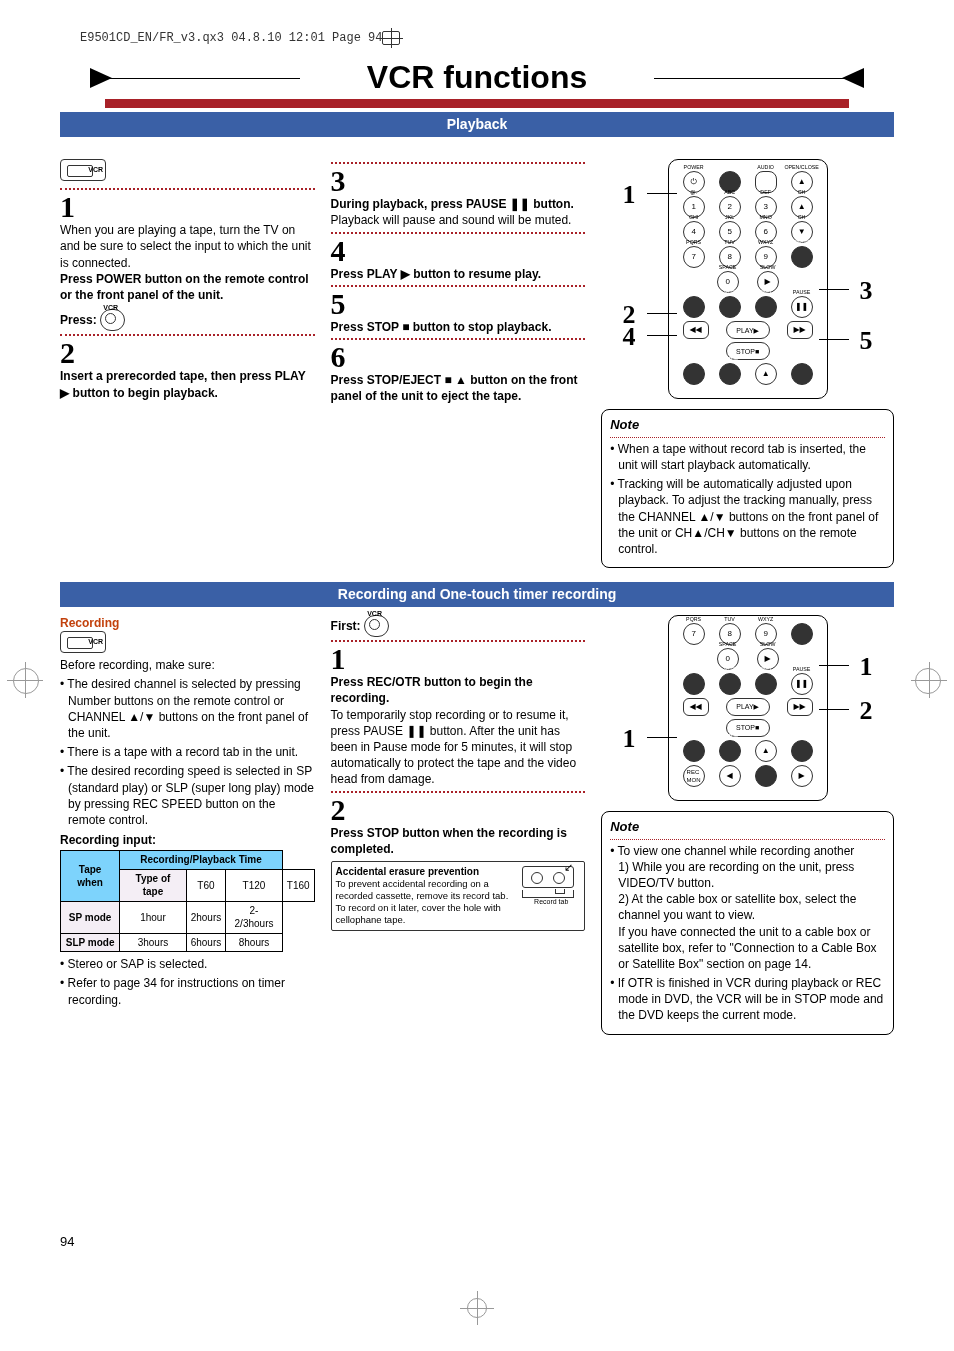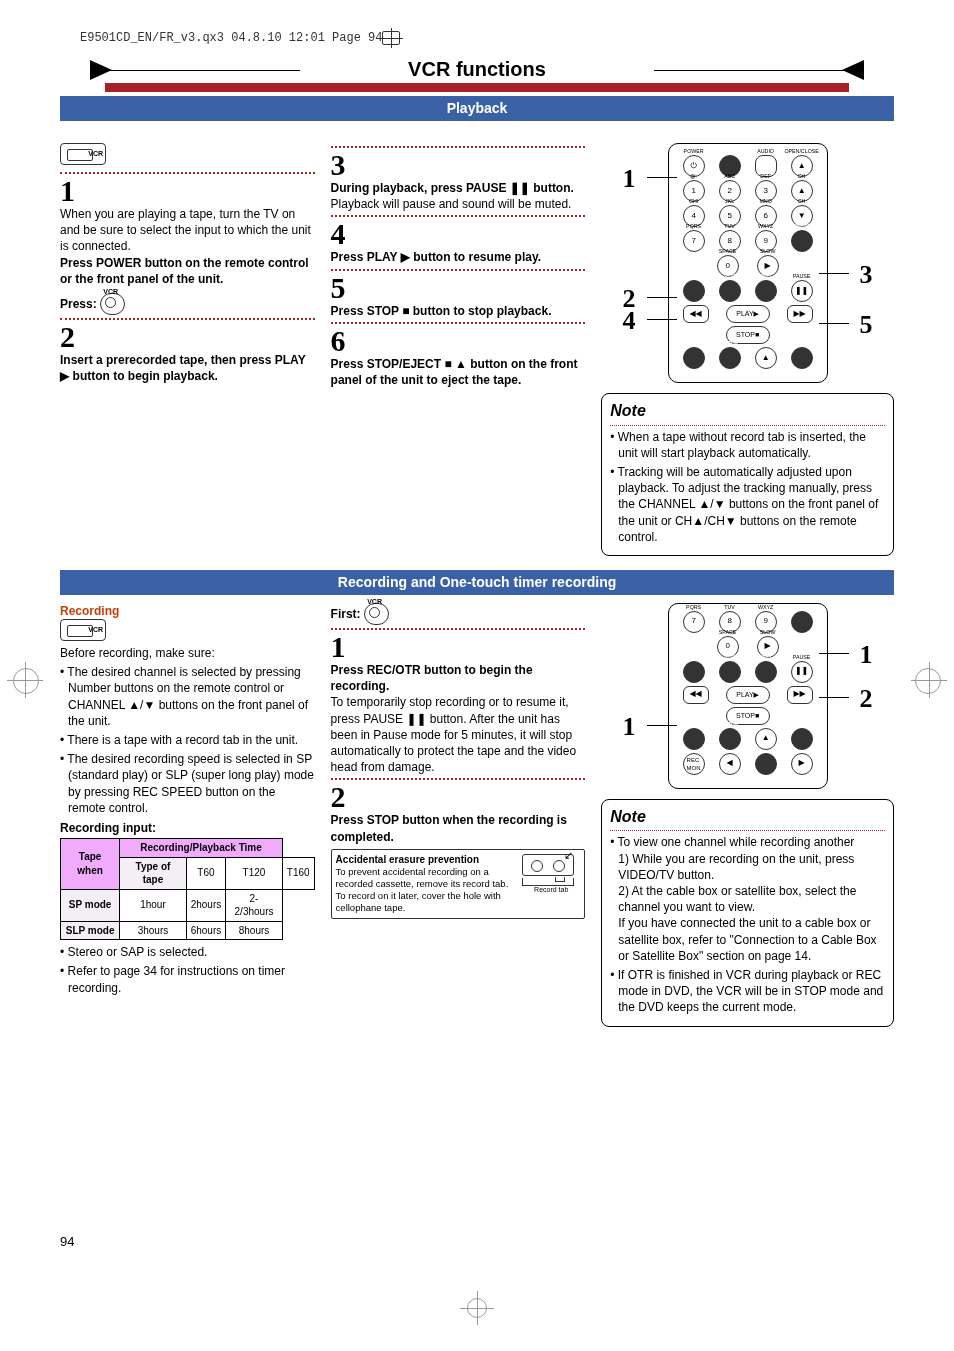"VCR functions" .title-band h1 { font-size: 20px -> 32px }
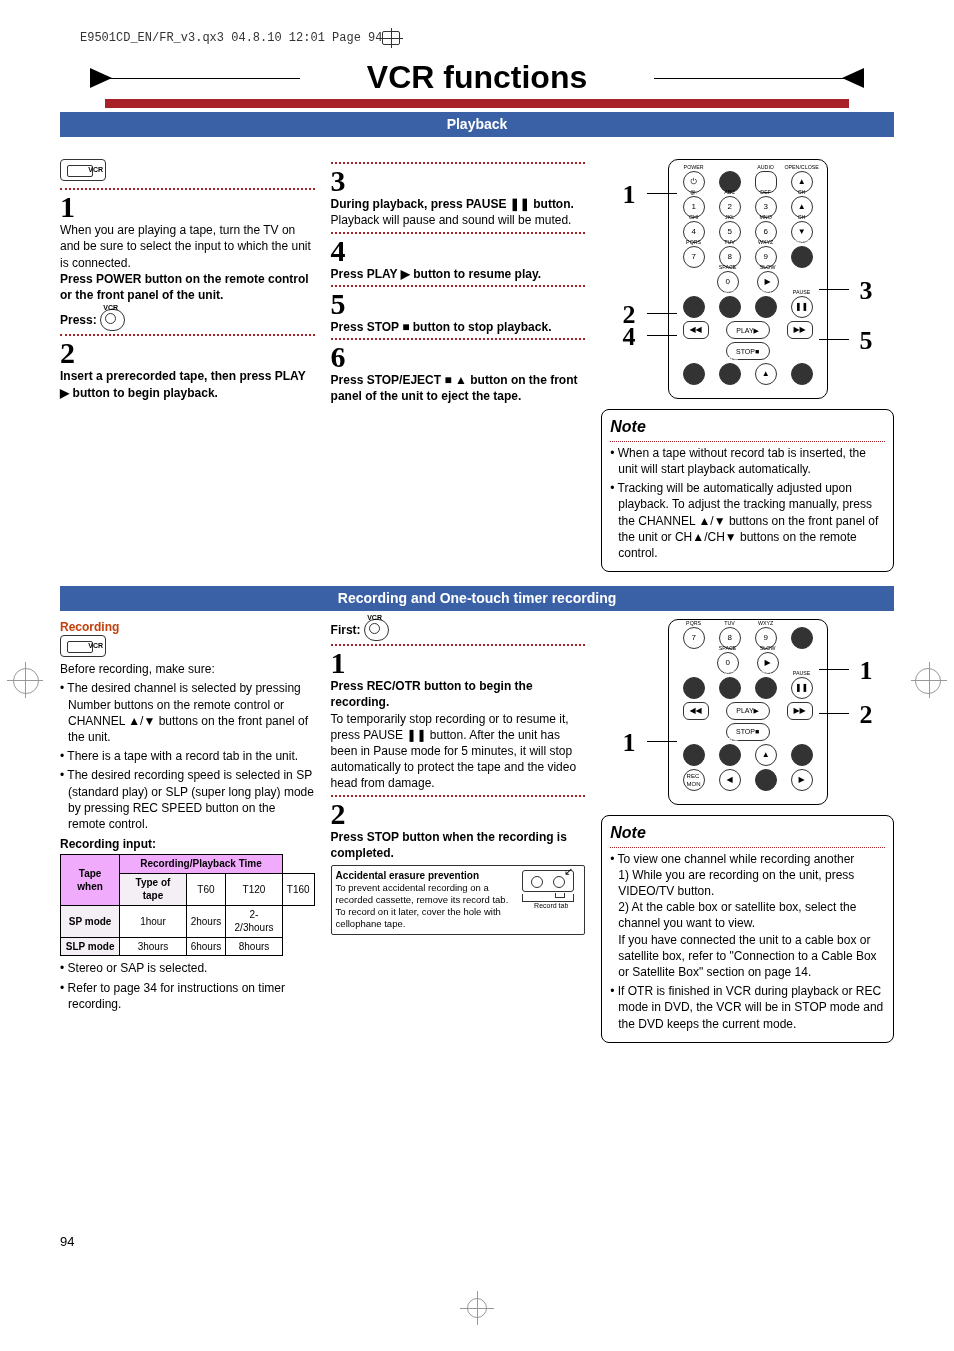"Note" .note-hdr { font-size: 16px -> 13px }
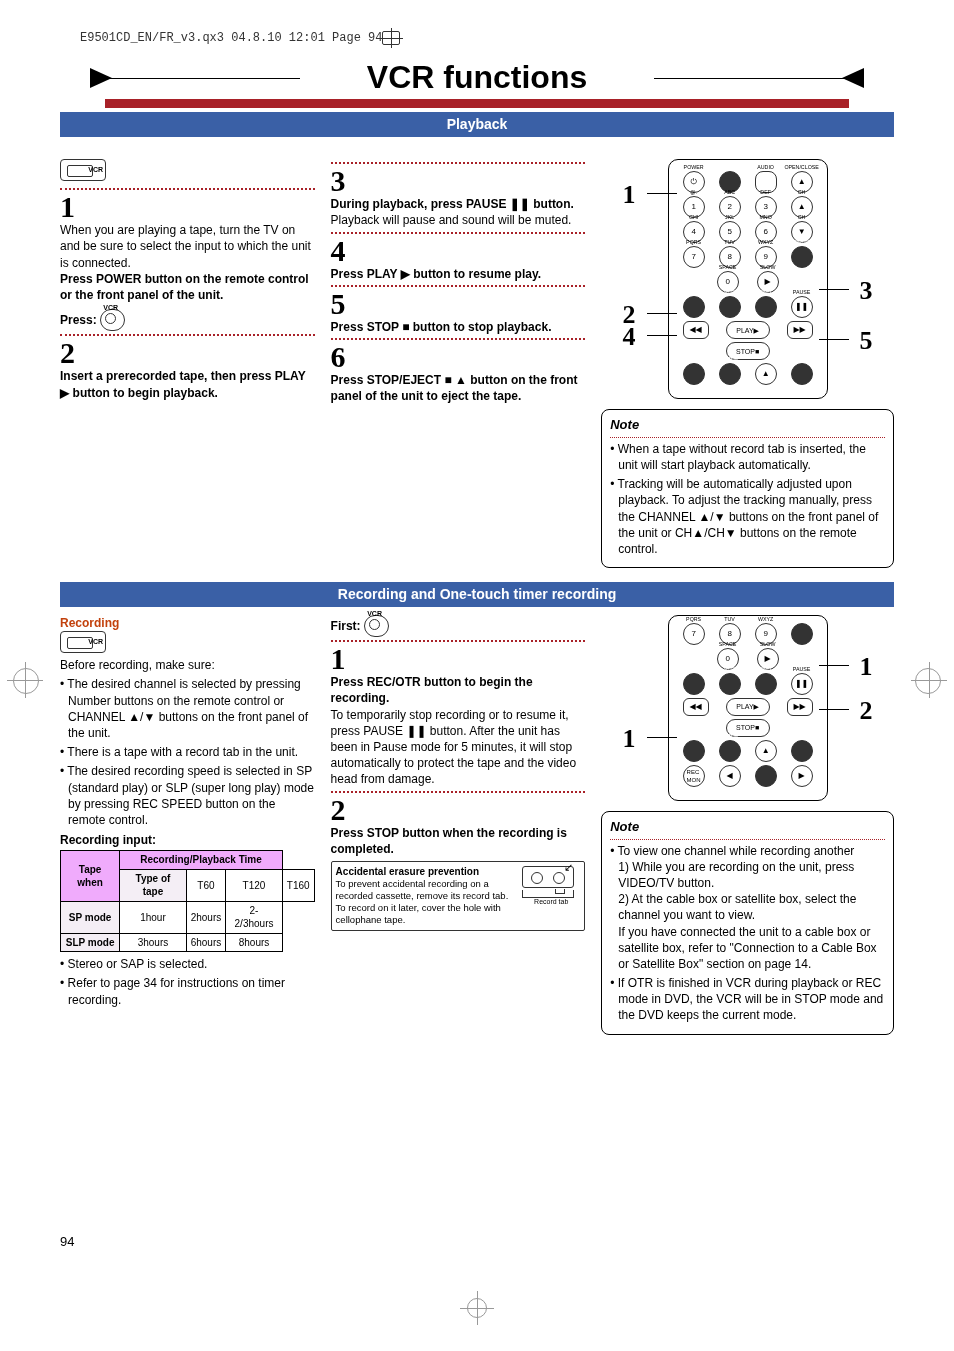"Recording/Playback Time" .table-speed th { background: #f0abfc -> #7dd3fc }
